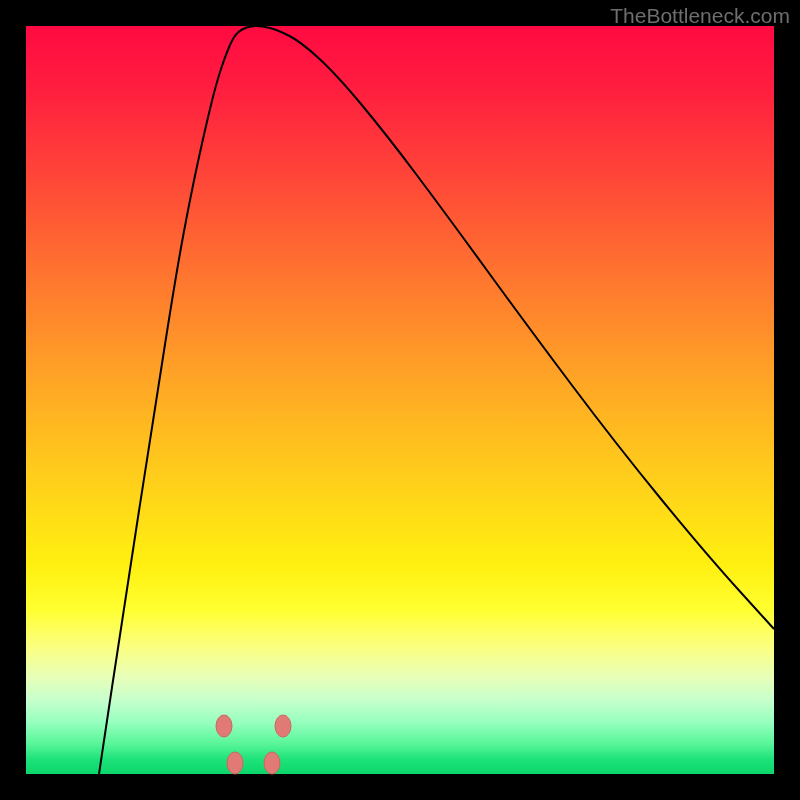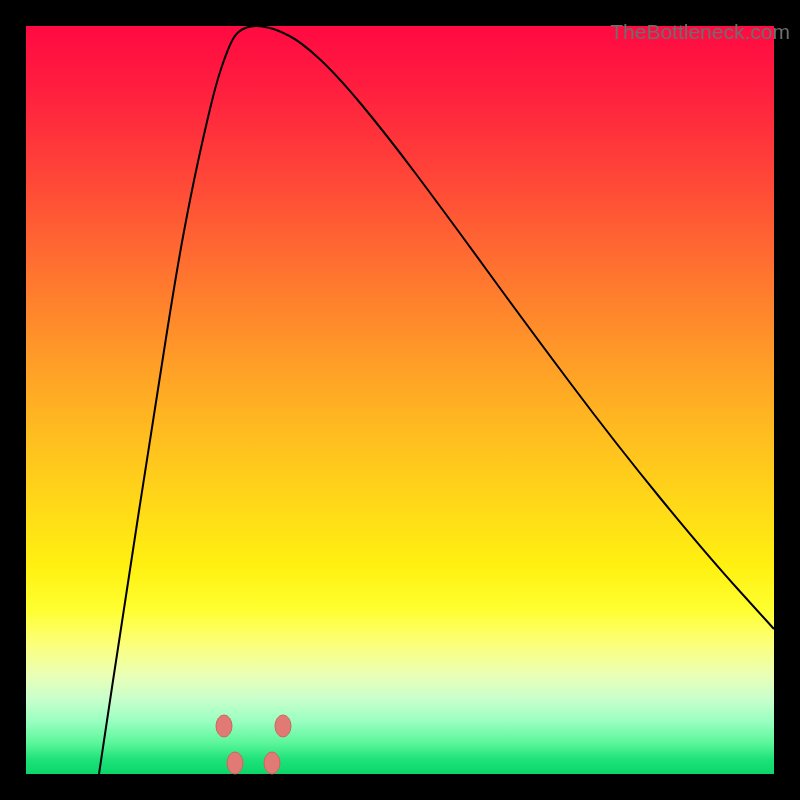"TheBottleneck.com" .watermark { top: 20px -> 4px }
